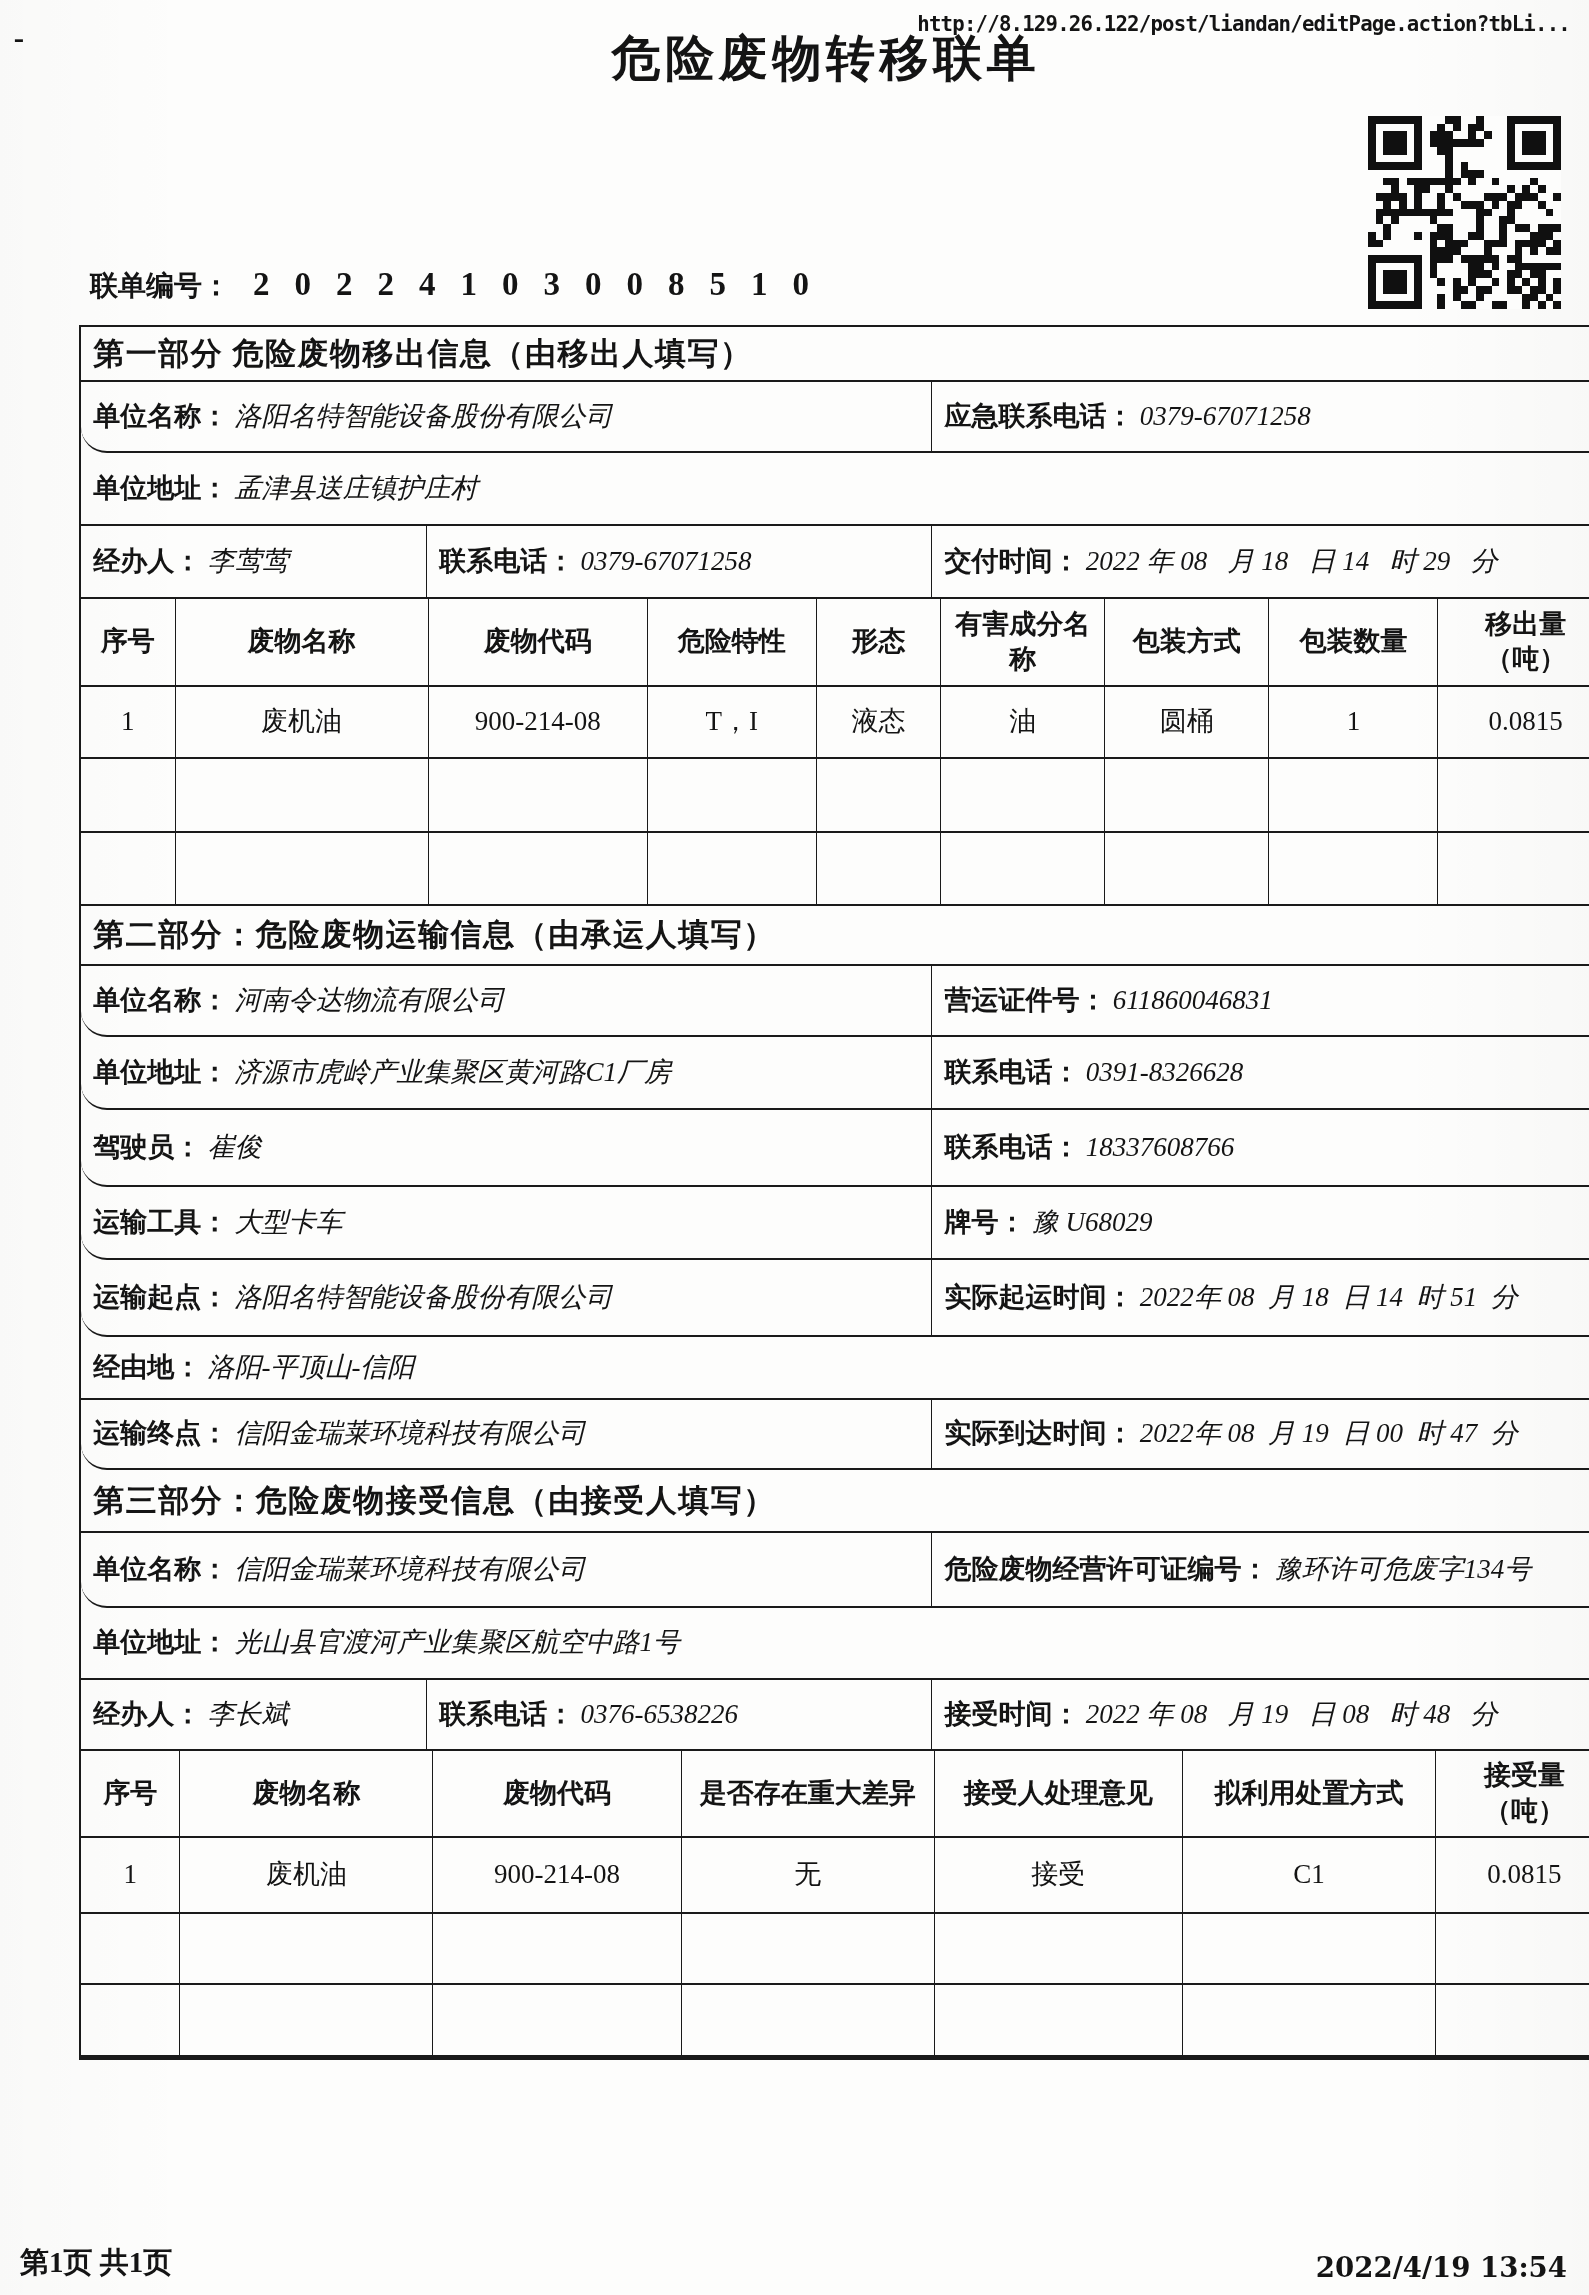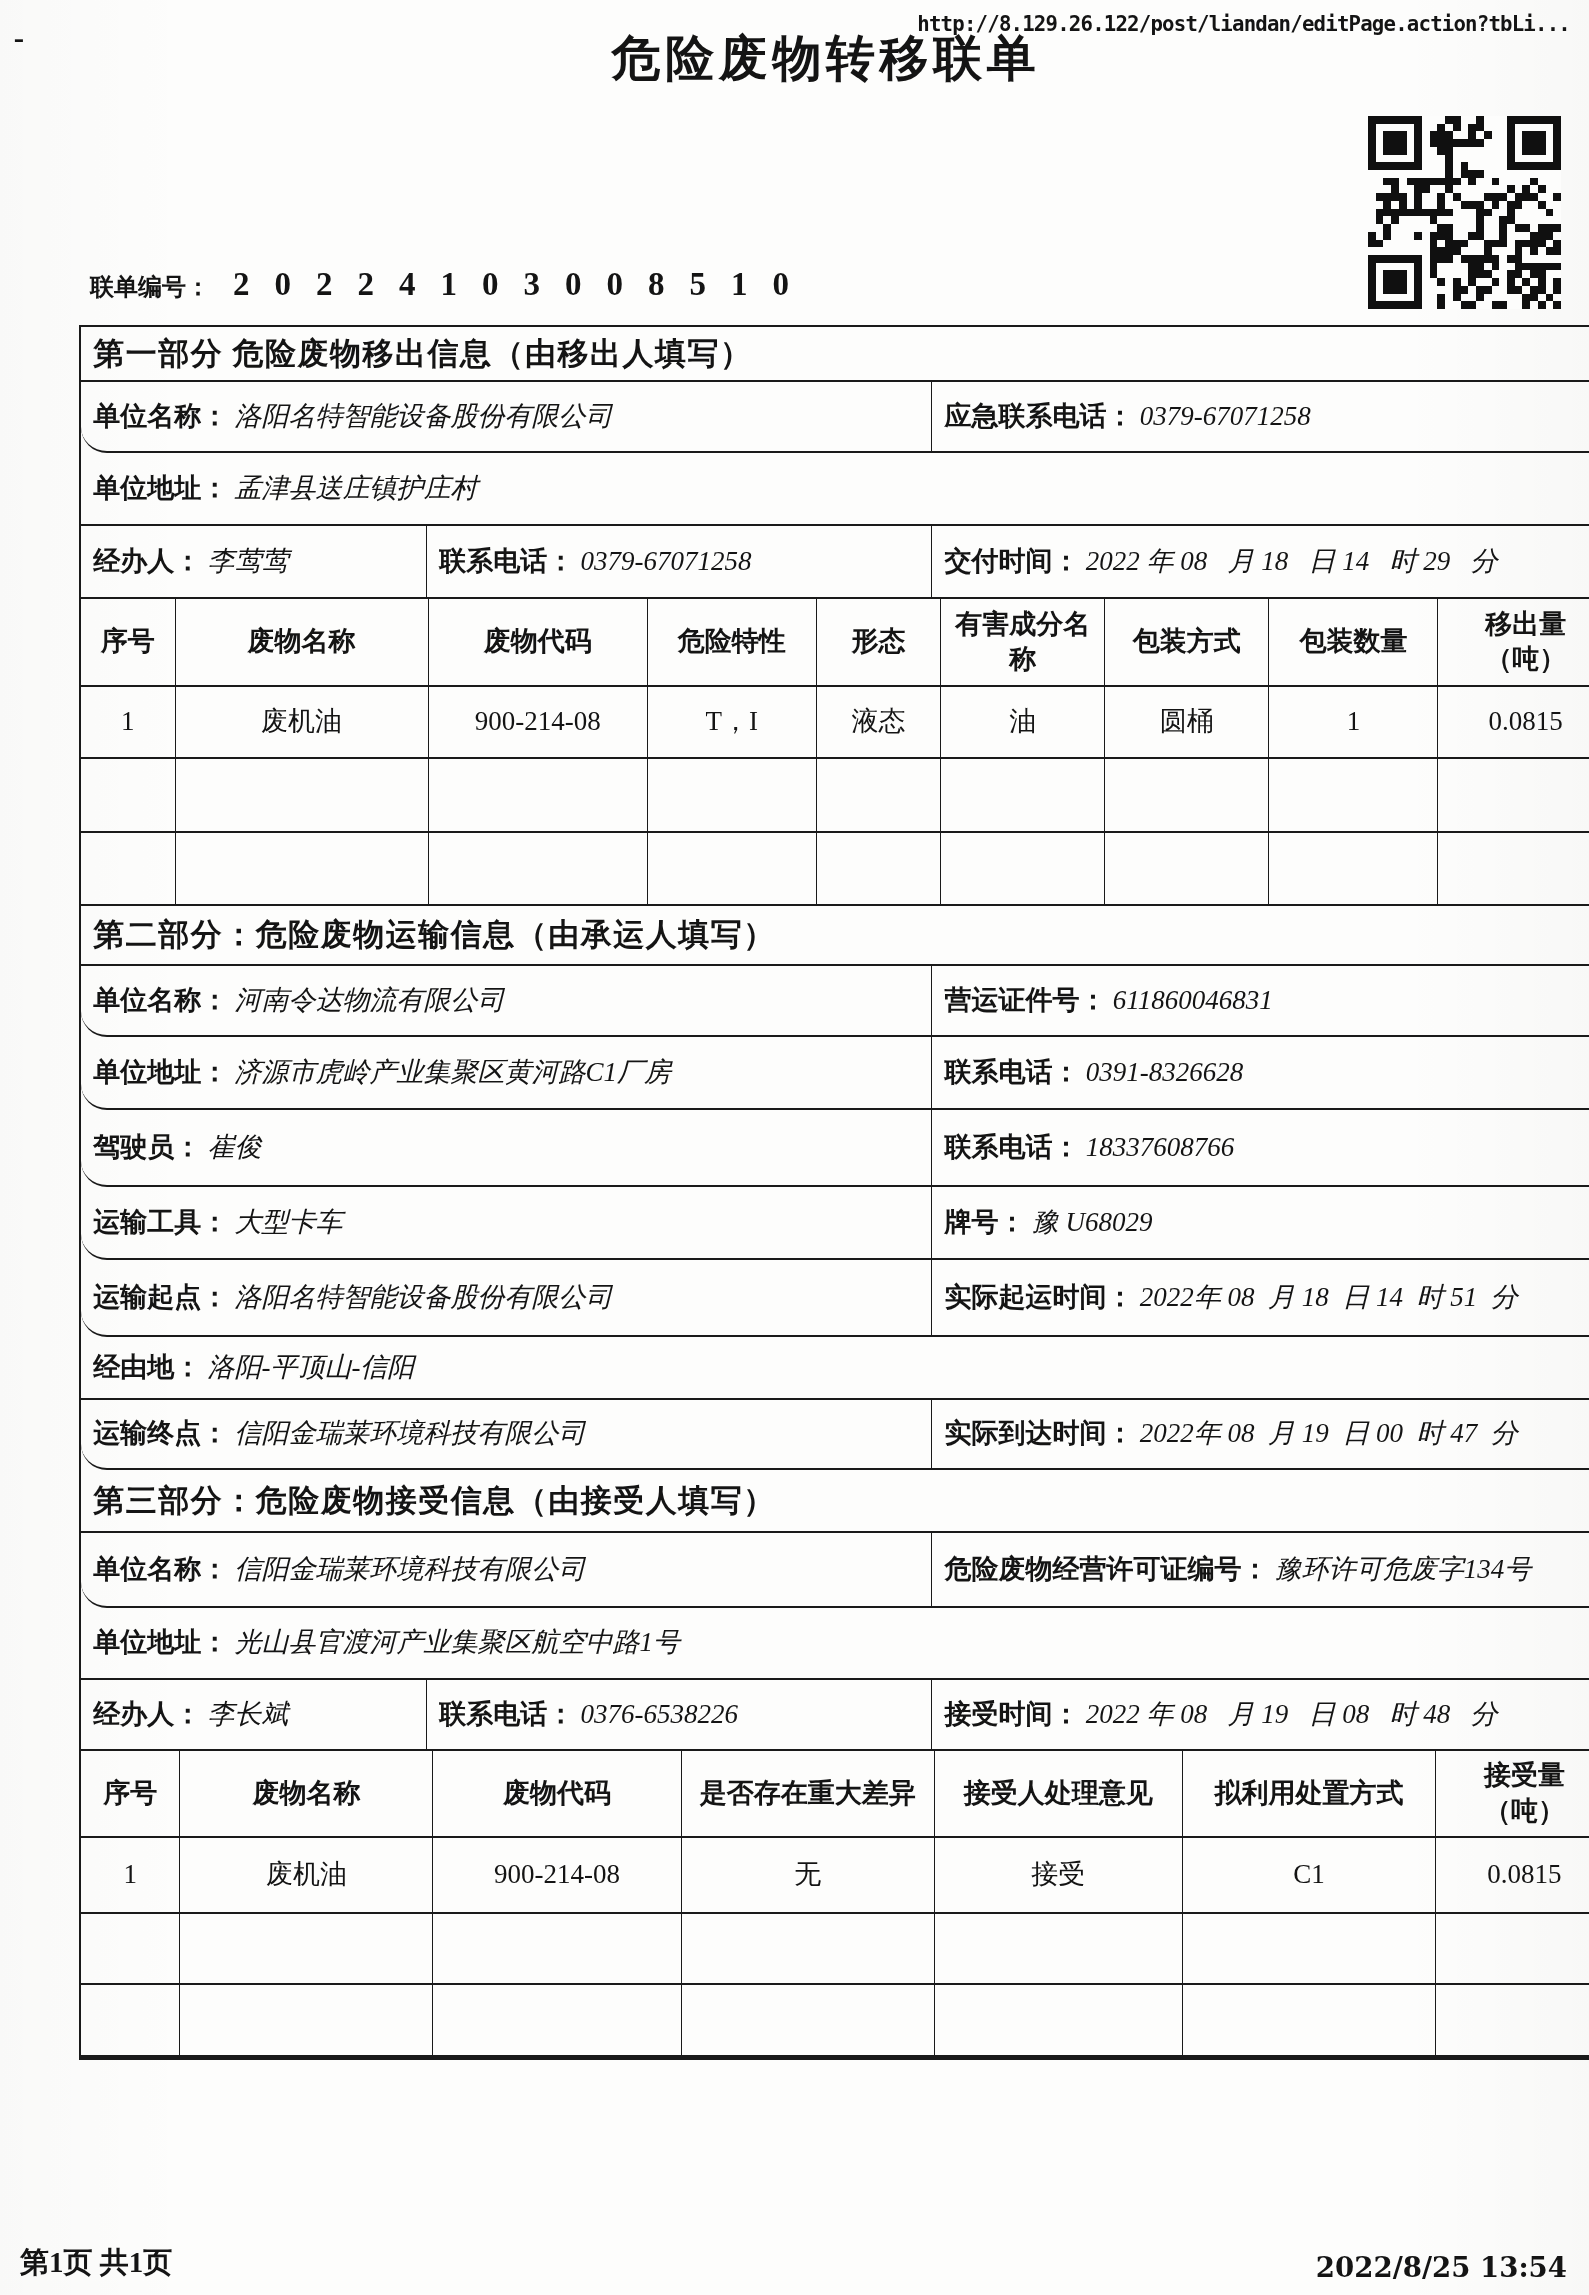"联单编号：" .fn-label { font-size: 24px -> 28px }
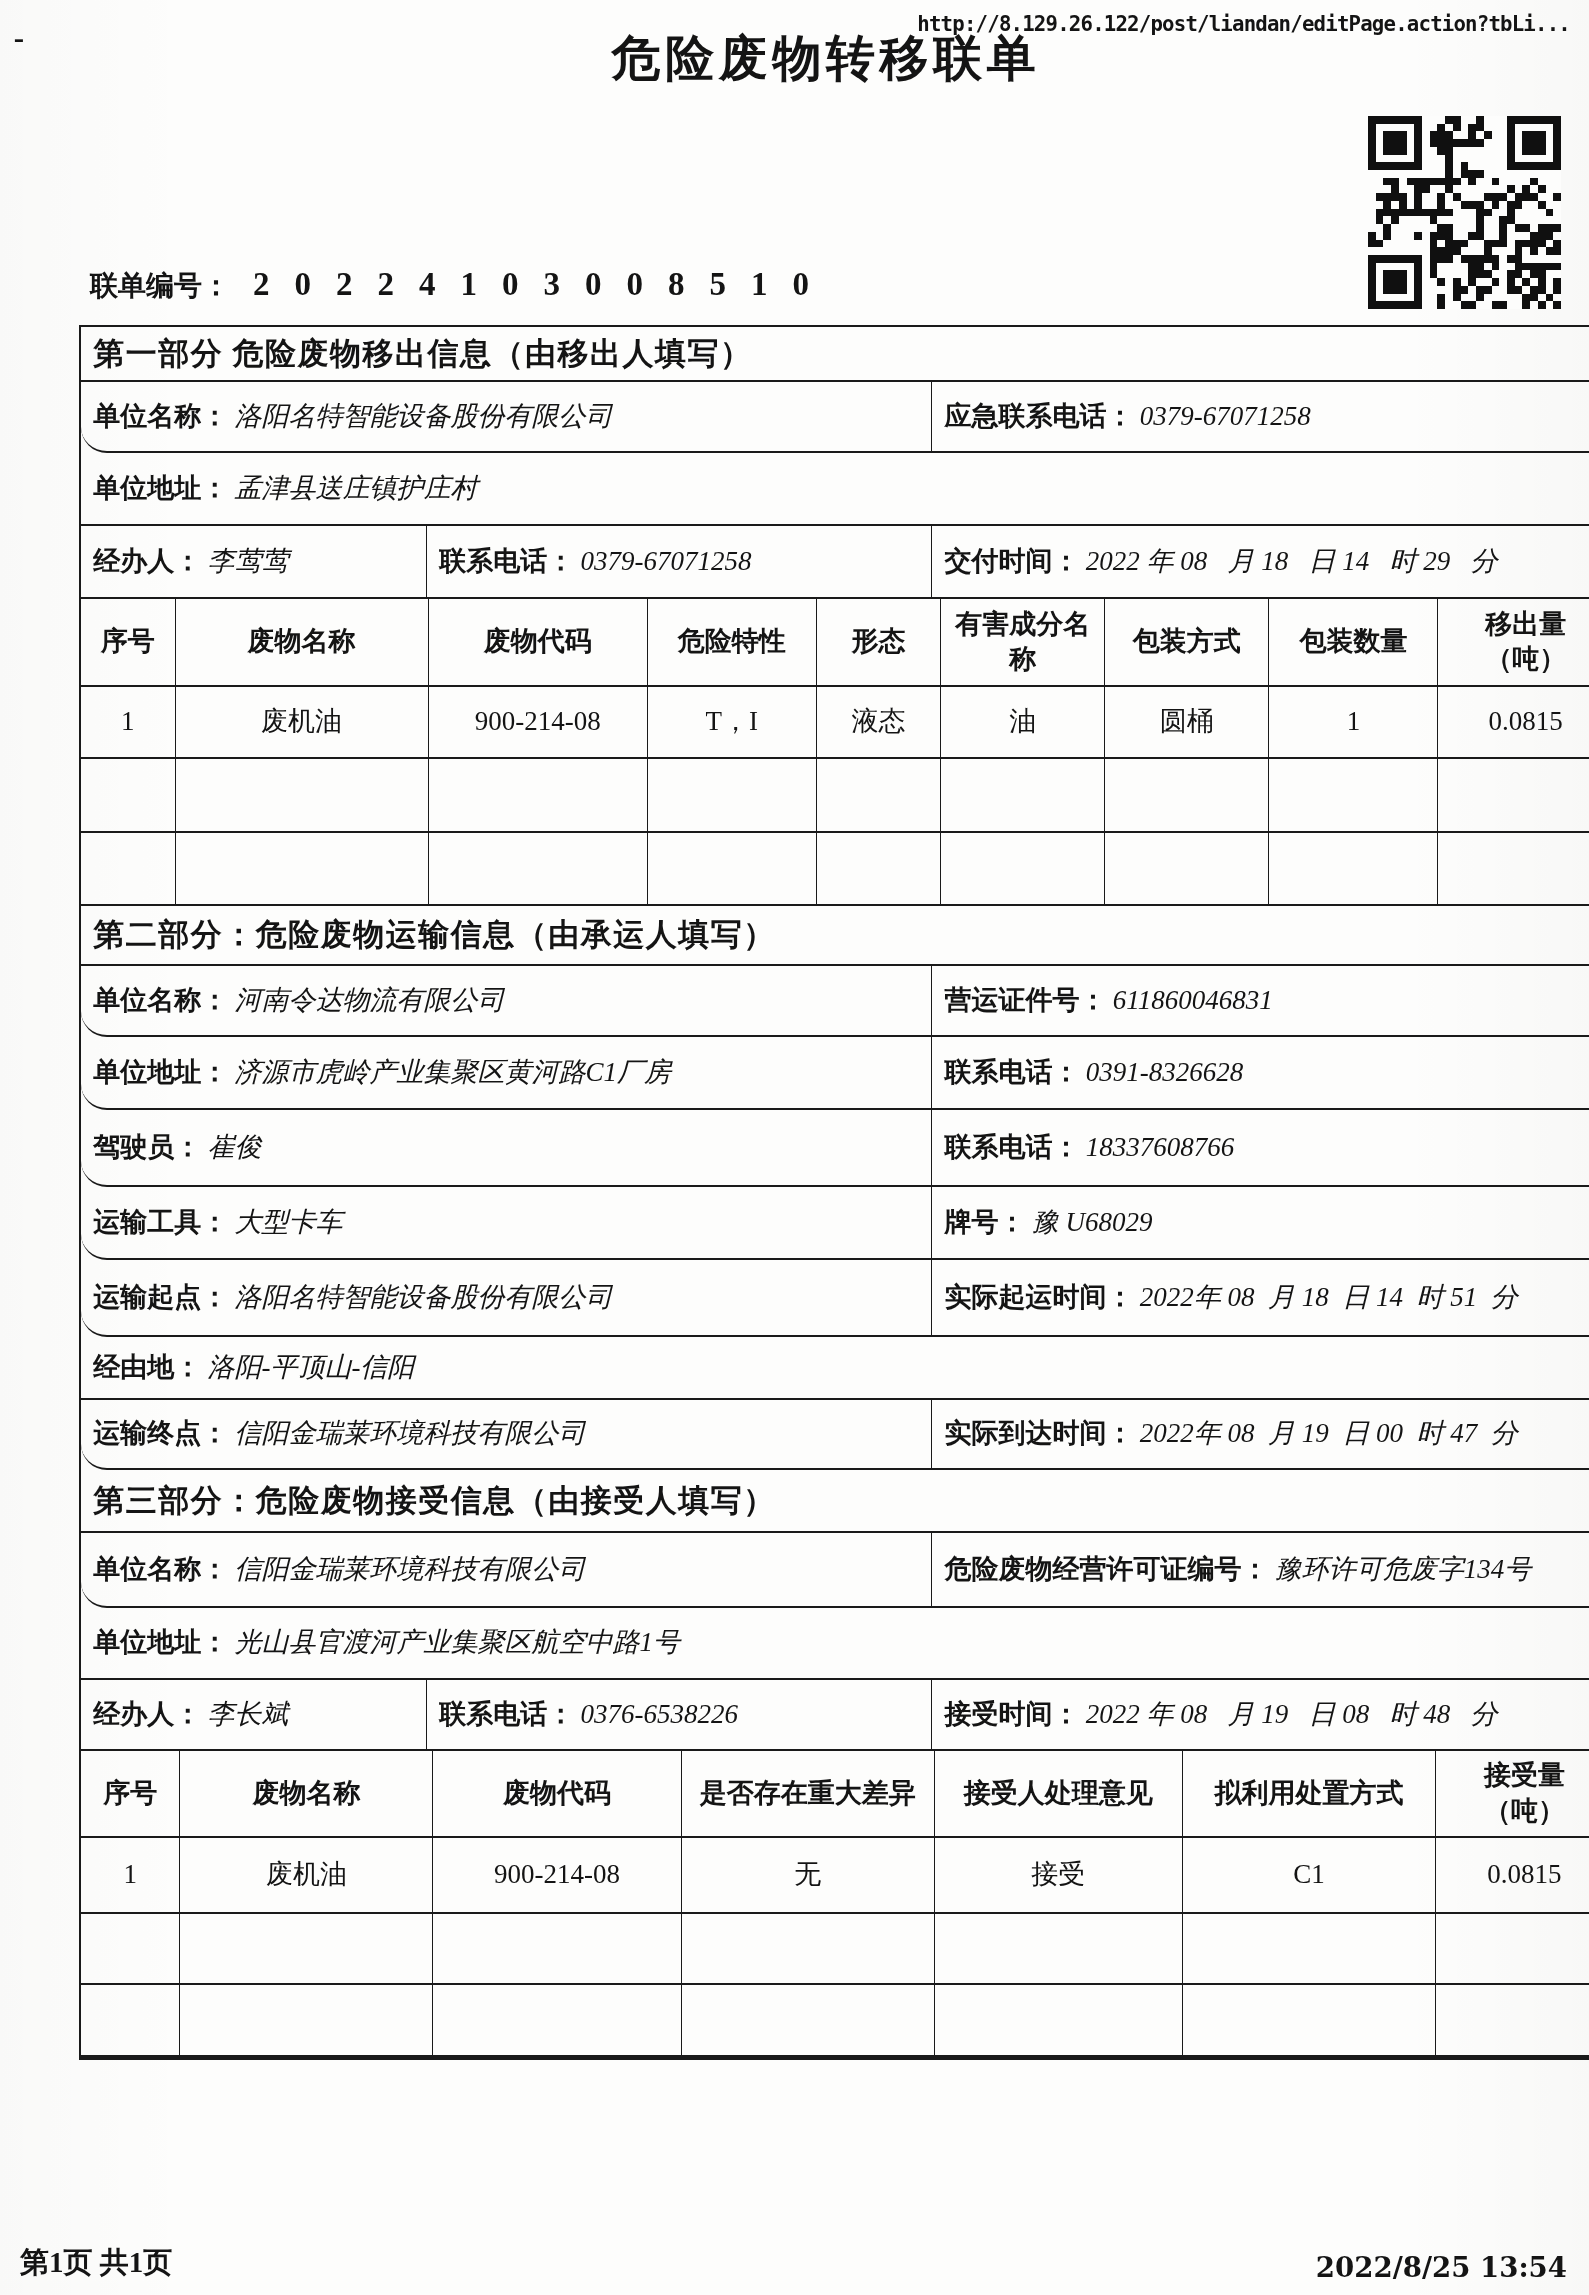"2022/8/25 13:54" div.footer-right { text: 2022/8/25 -> 2022/4/19 }
